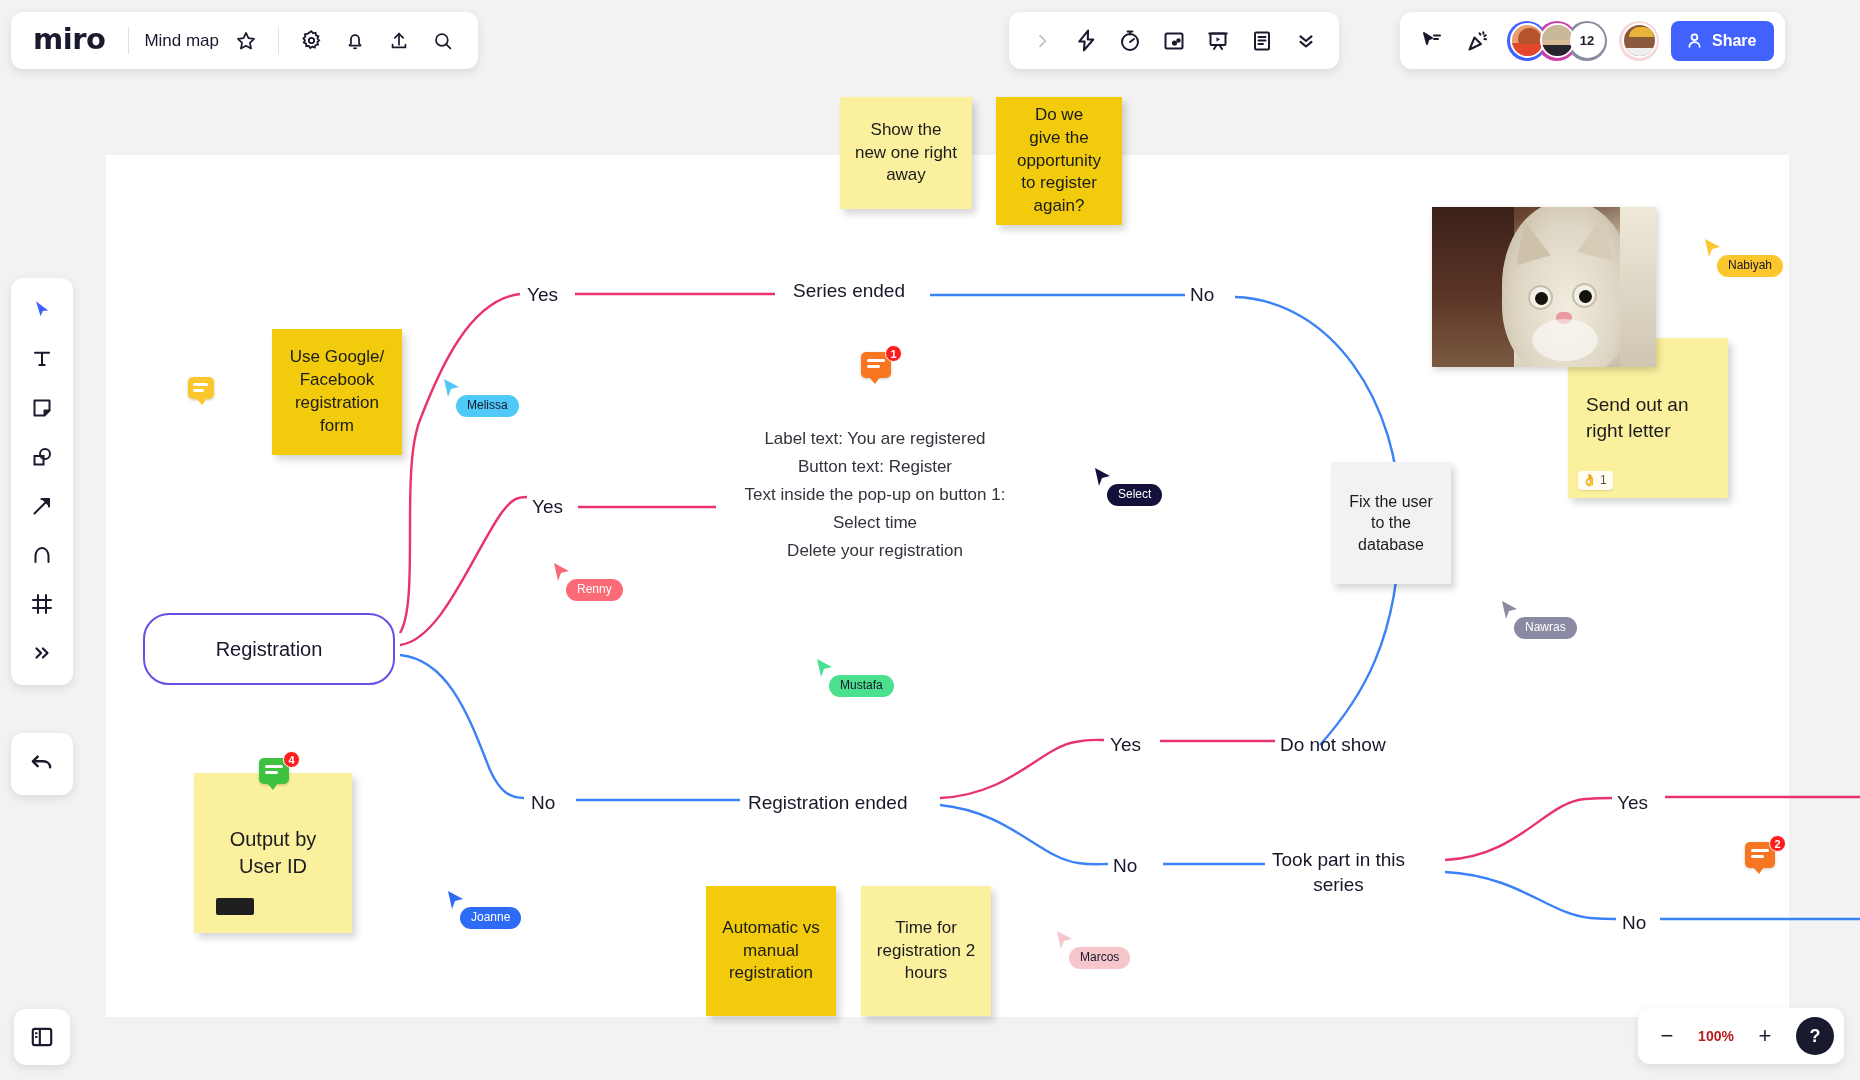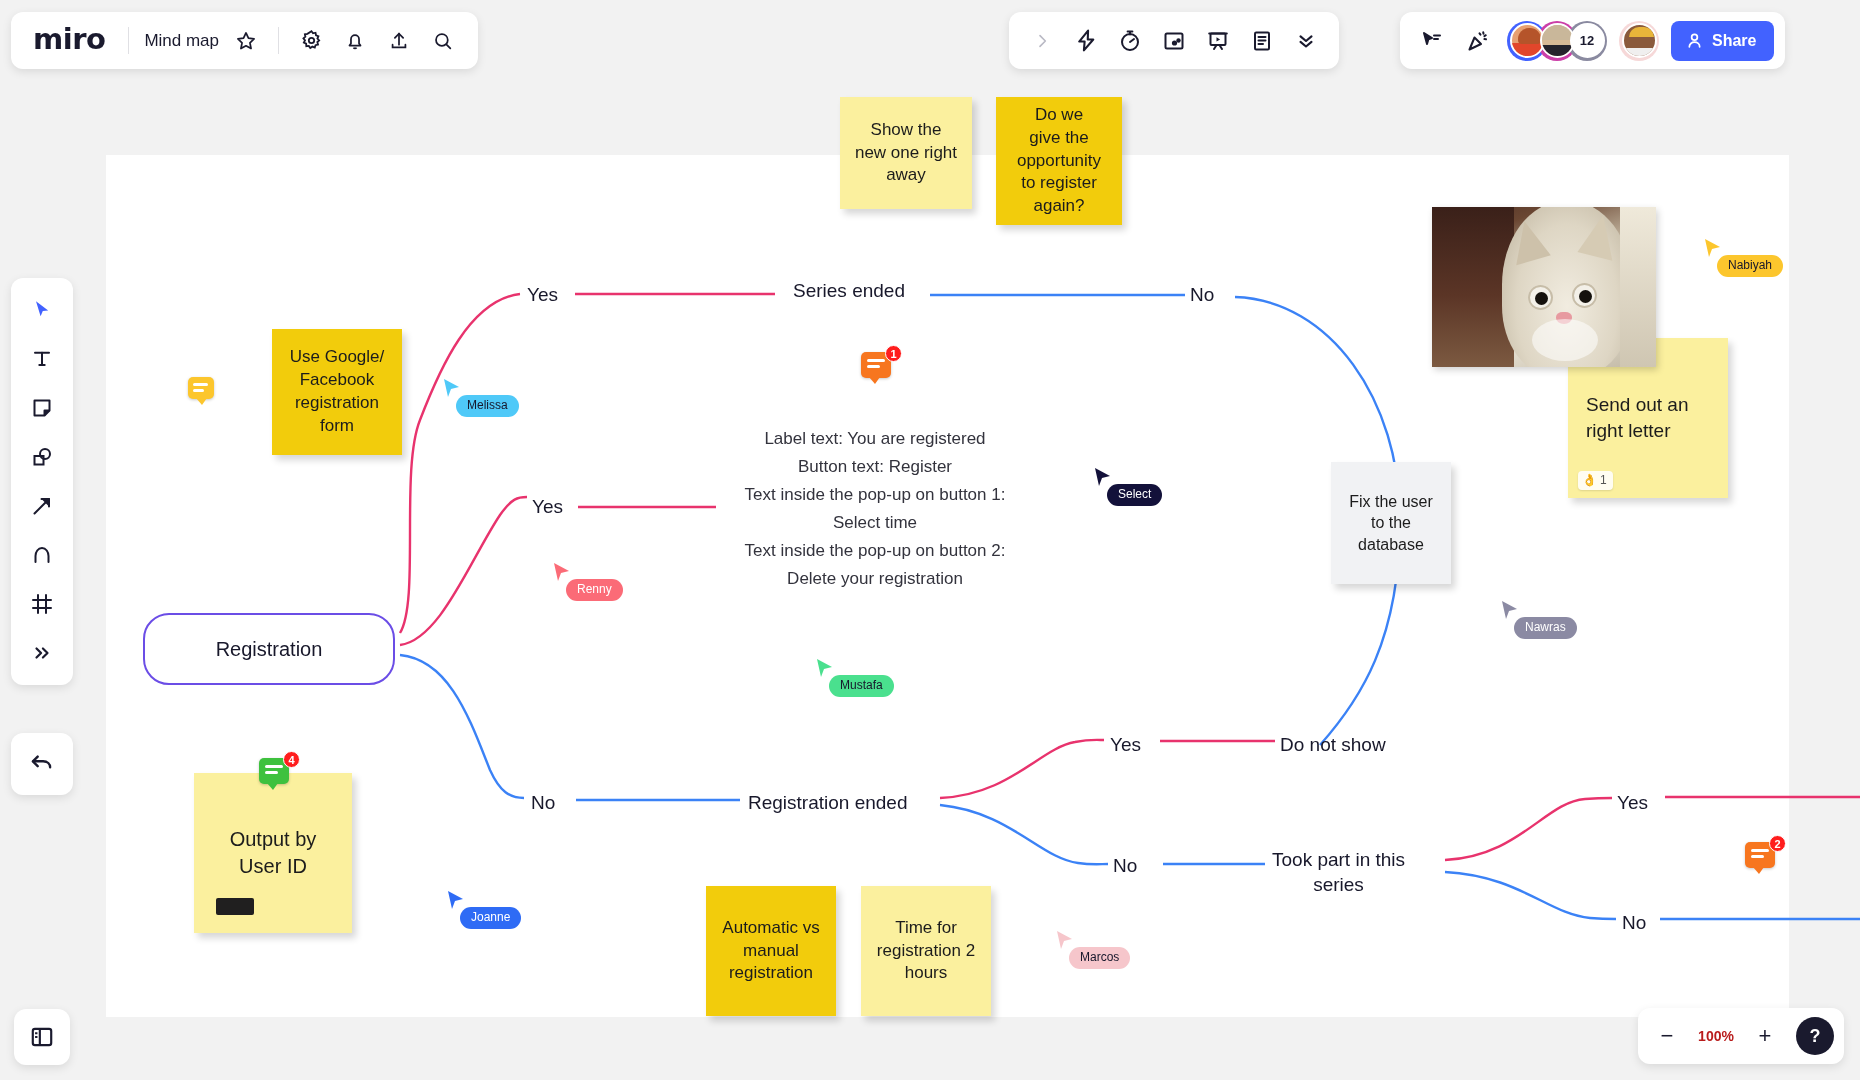"Text inside the pop-up on button 2:" div { html: <div>Text inside the pop-up on button 2:</div> -> none }
